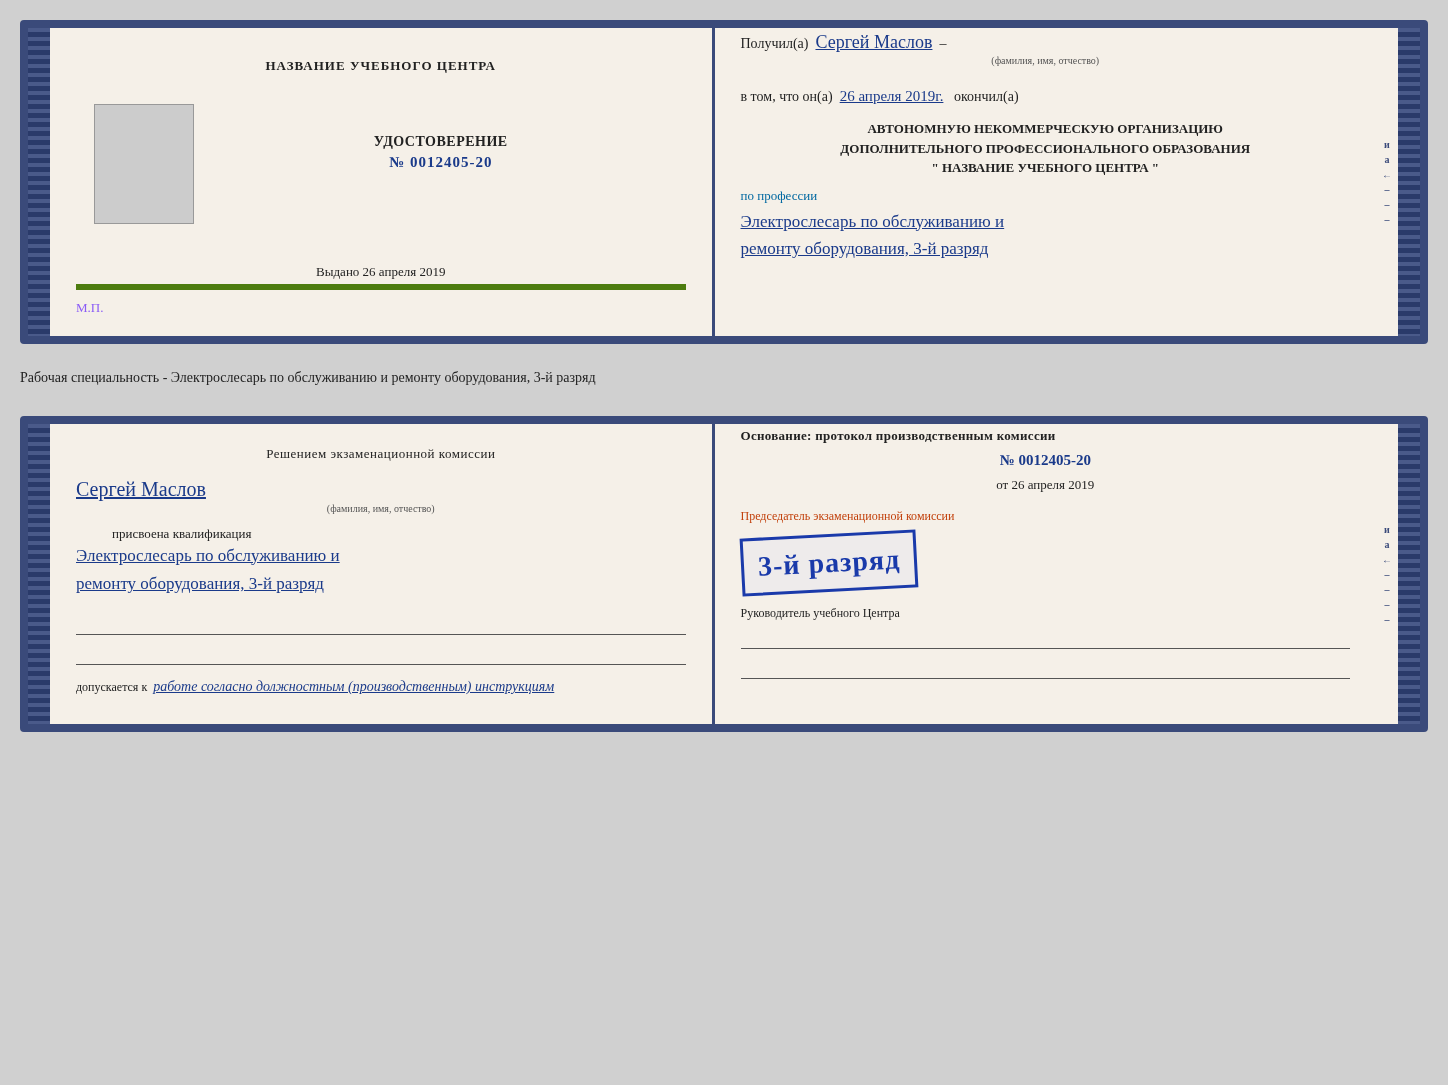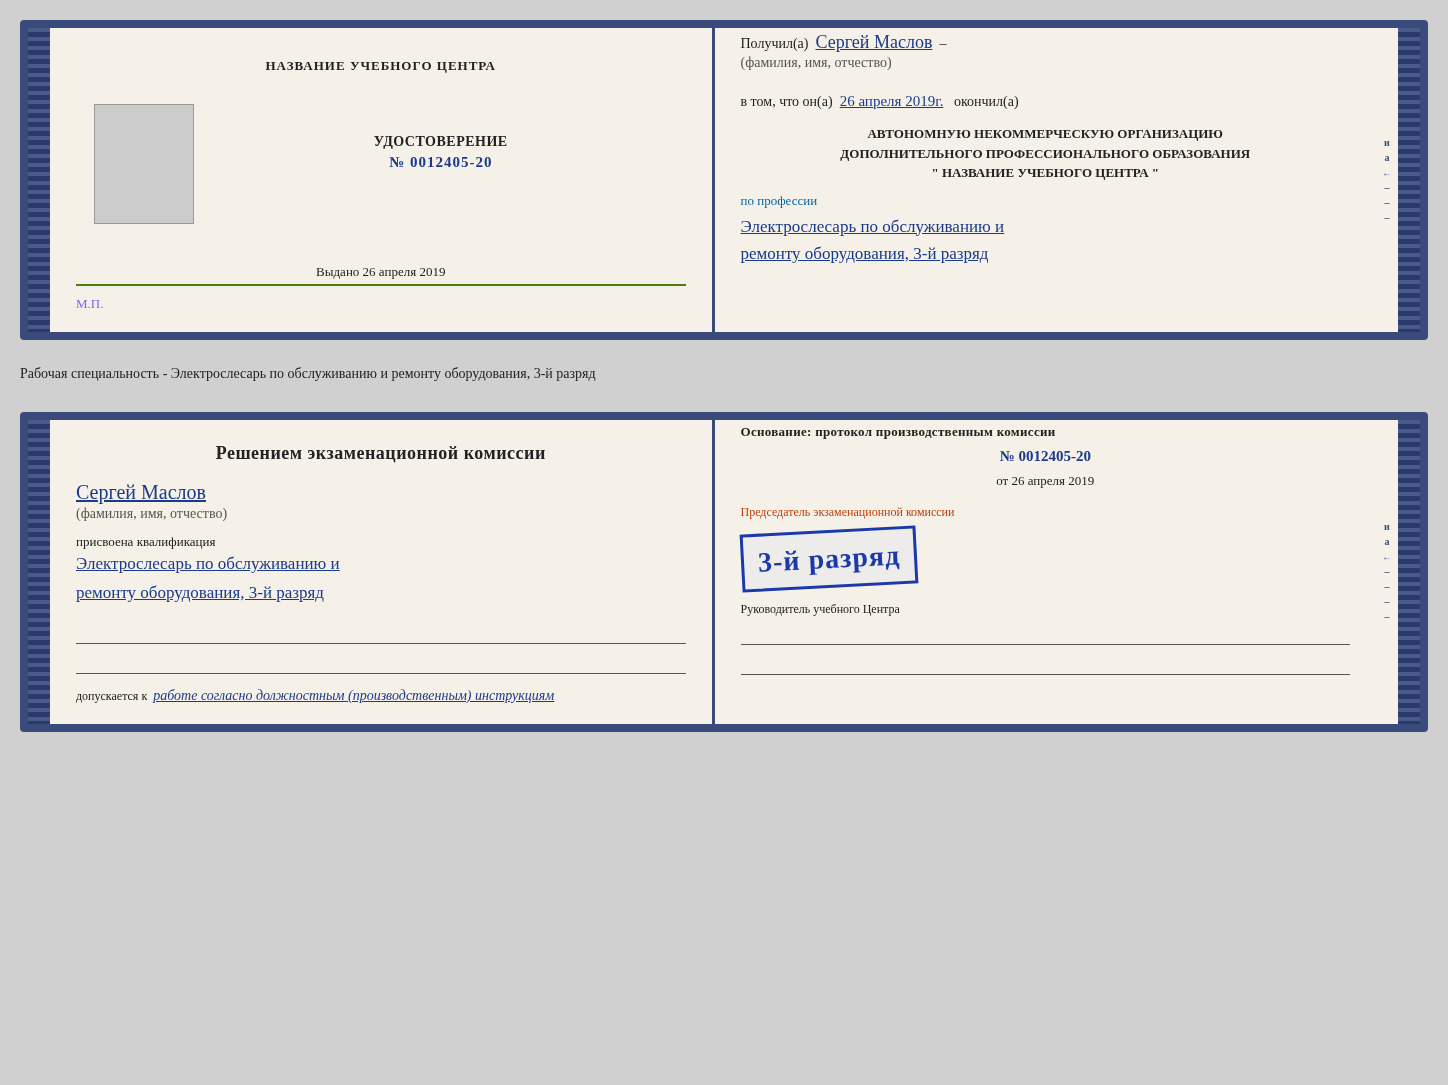"(фамилия, имя, отчество)" .small-label { font-size: 14px -> 10px; text-align: none -> center }
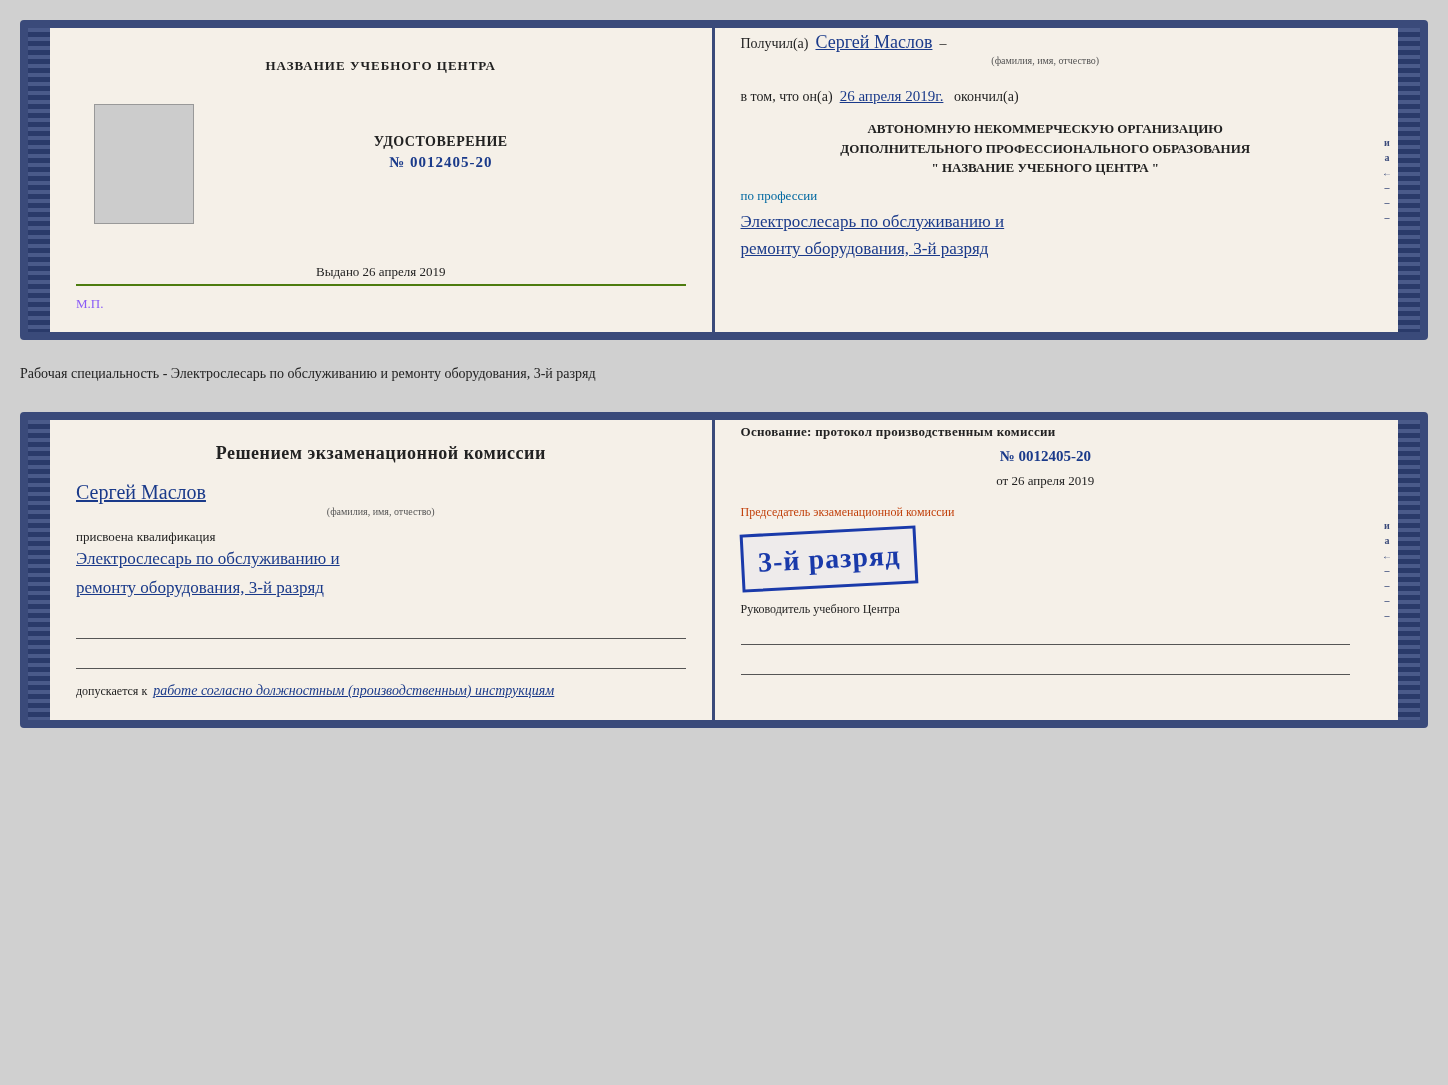"Выдано 26 апреля 2019" .issued-line { border-bottom: 2px solid #4d7c0f -> 6px solid #4d7c0f }
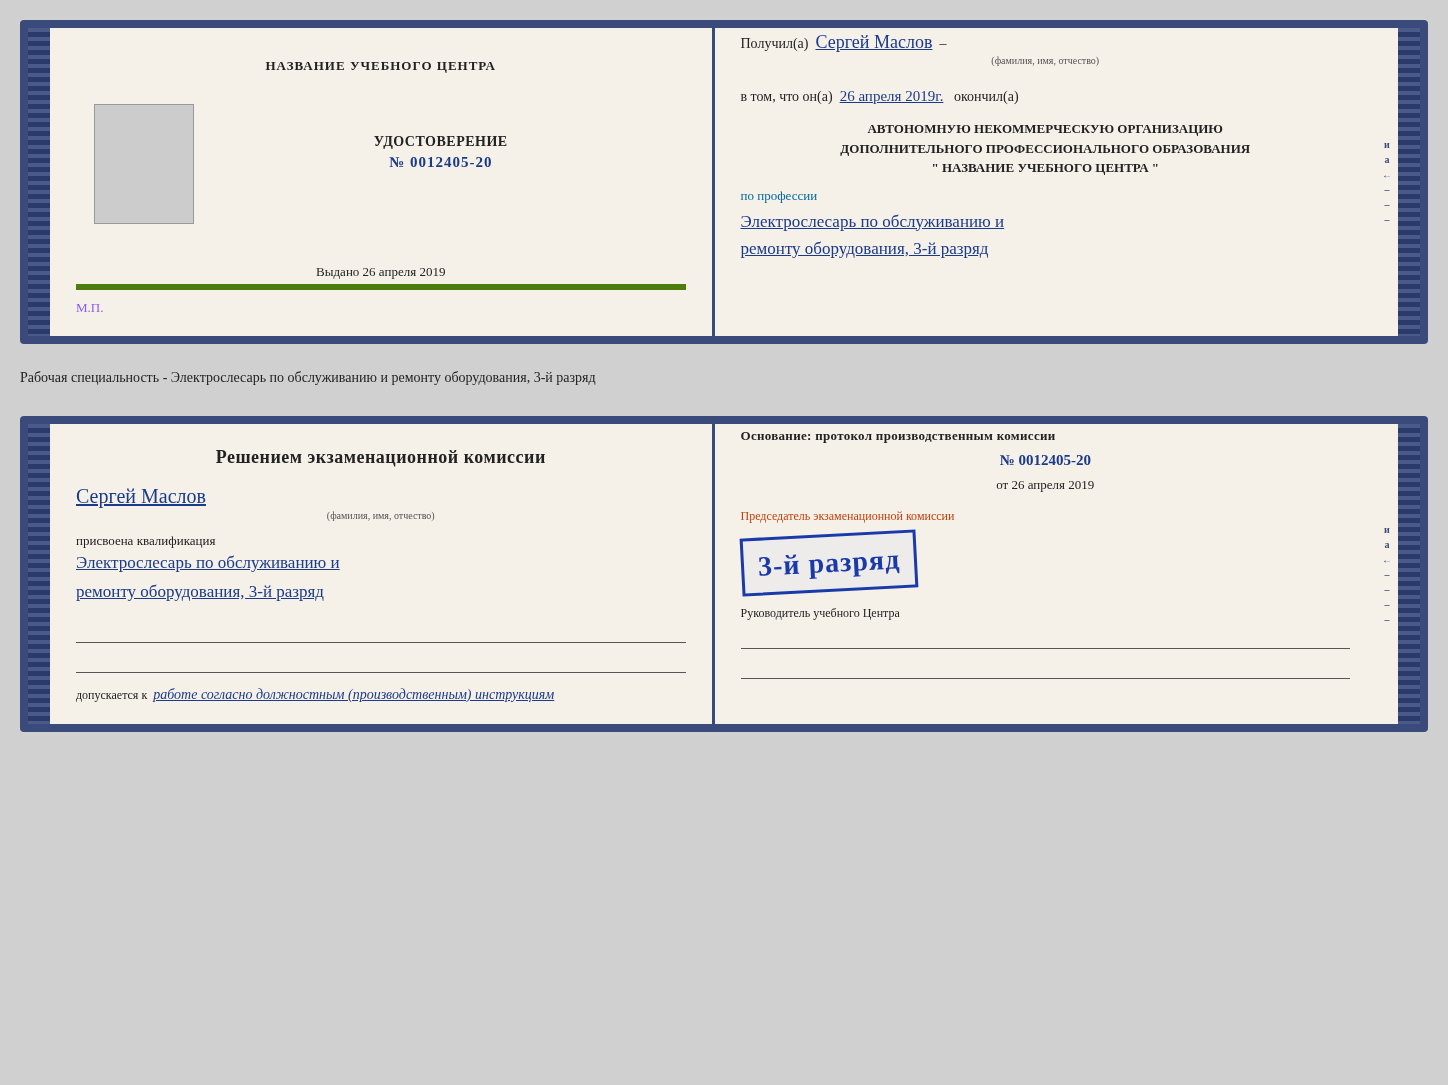"Решением экзаменационной комиссии" .commission-heading { font-size: 18px -> 13px; font-weight: bold -> normal }
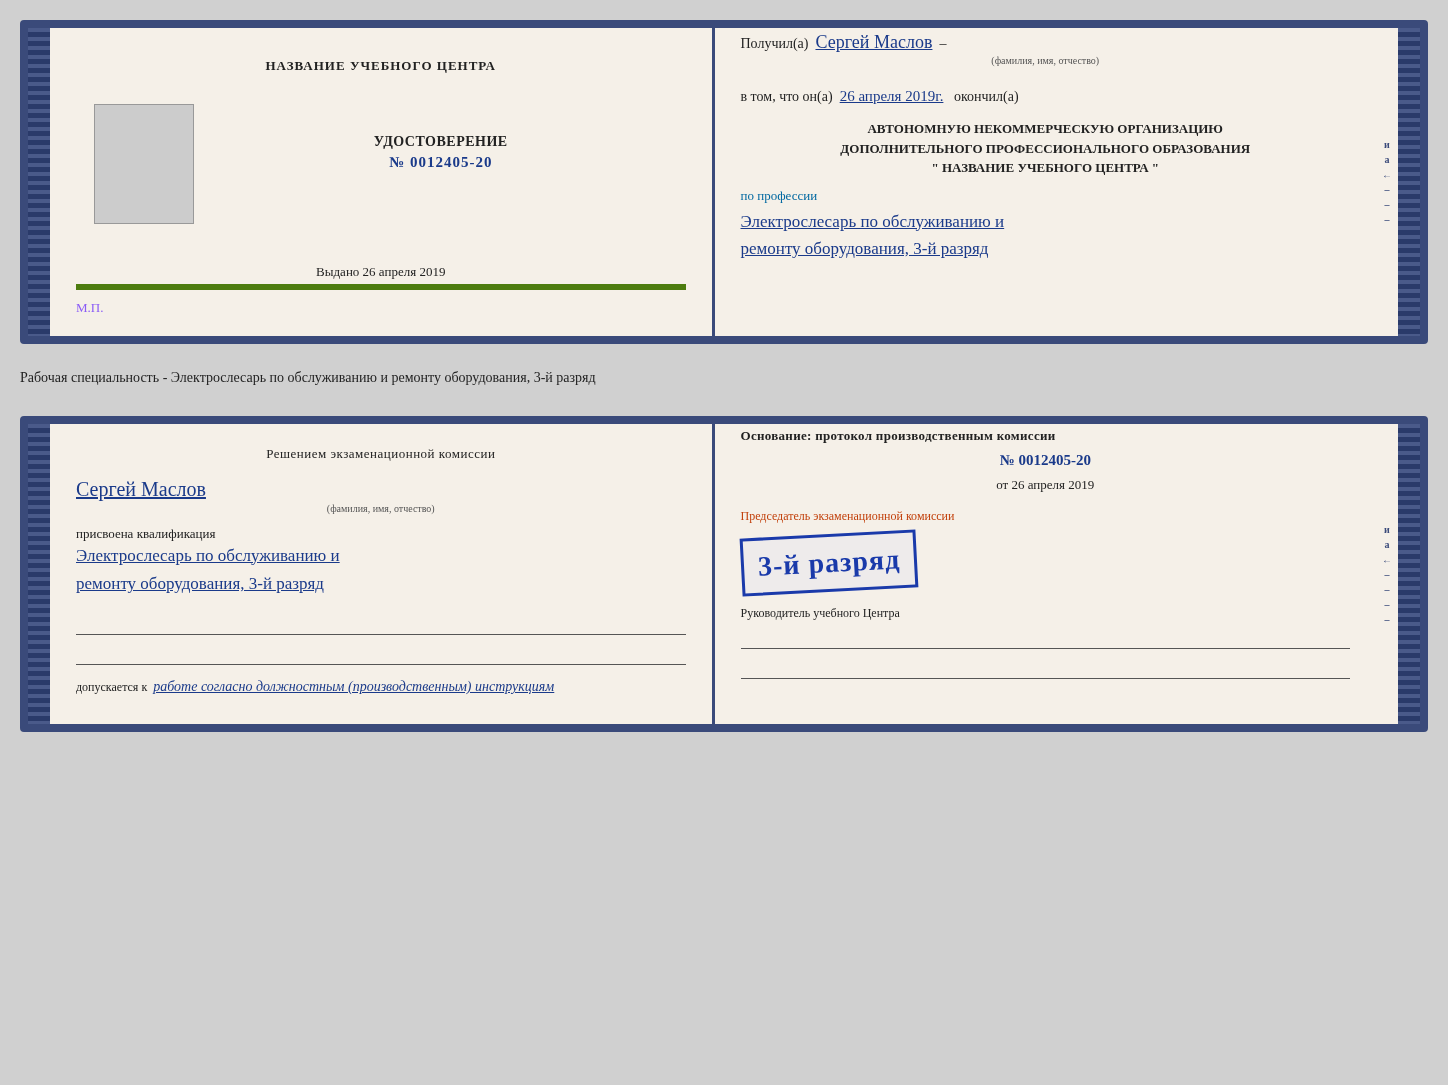"присвоена квалификация" div.qualification-text { margin-left: none -> 36px }
